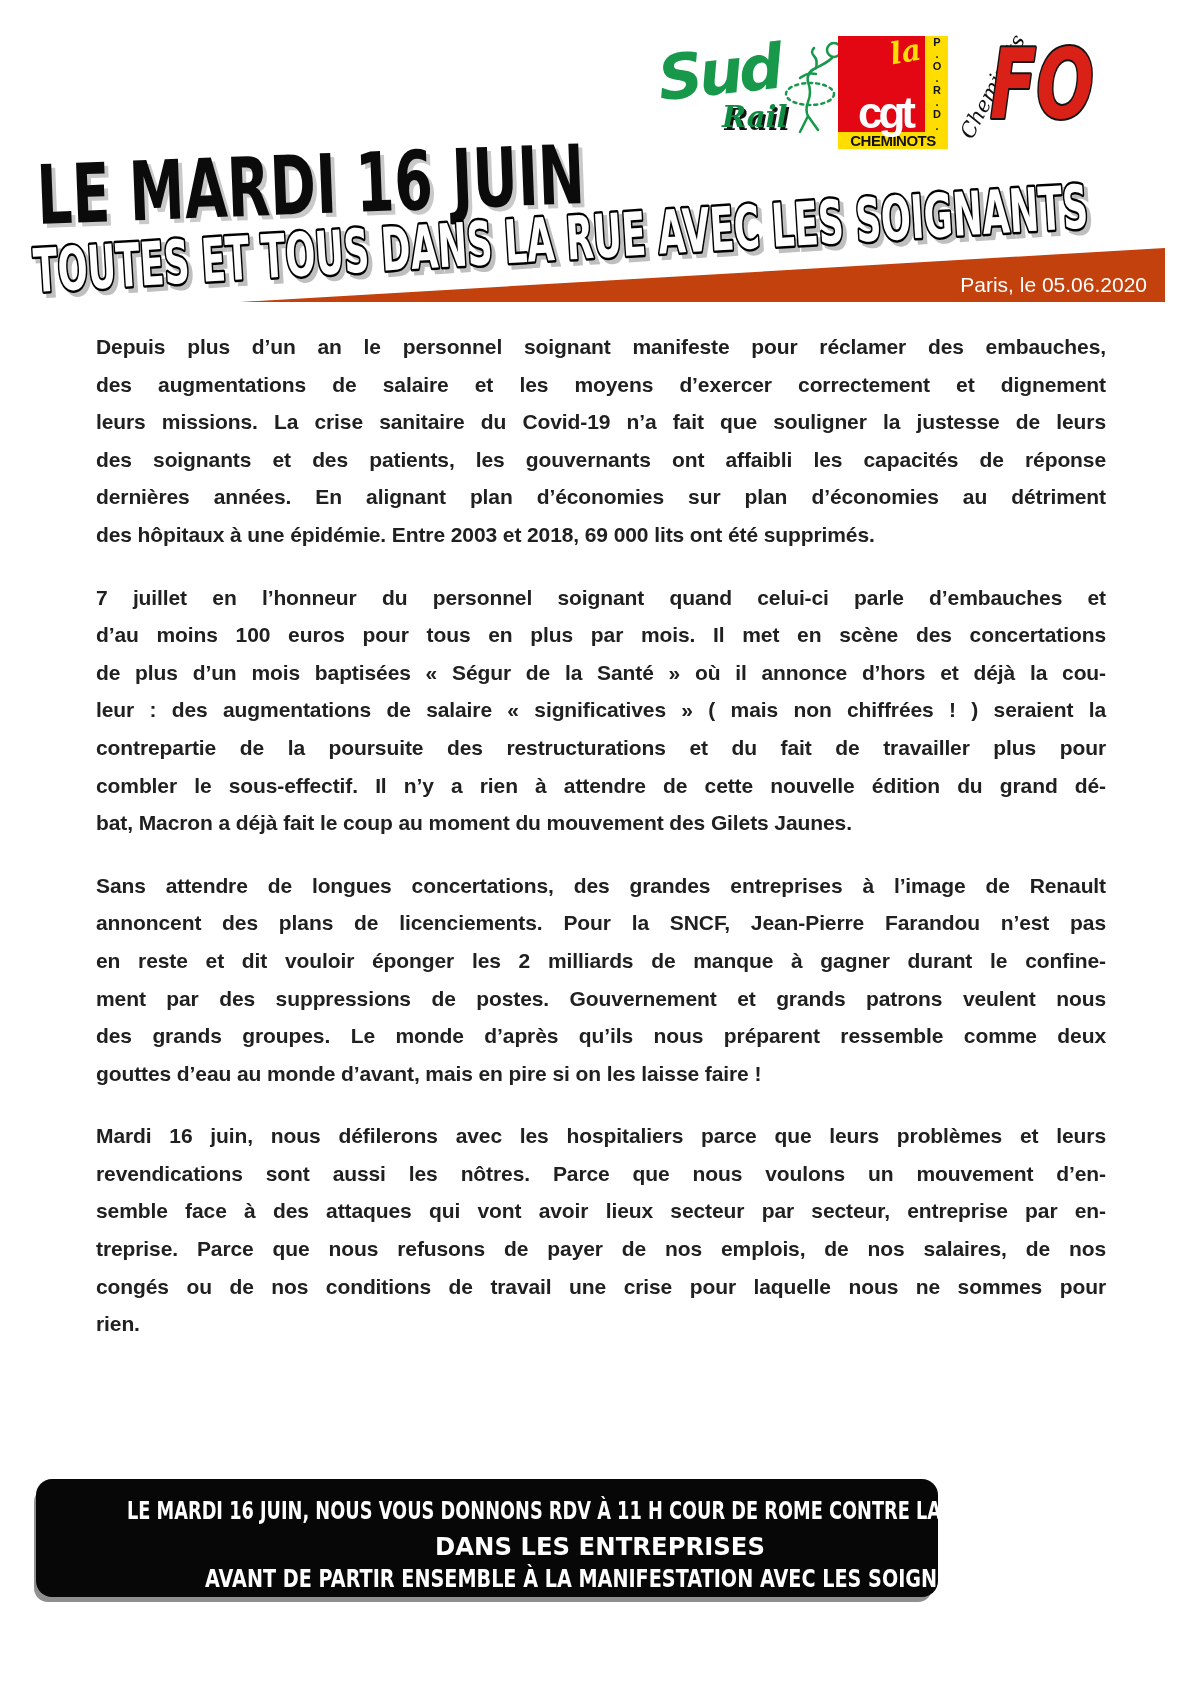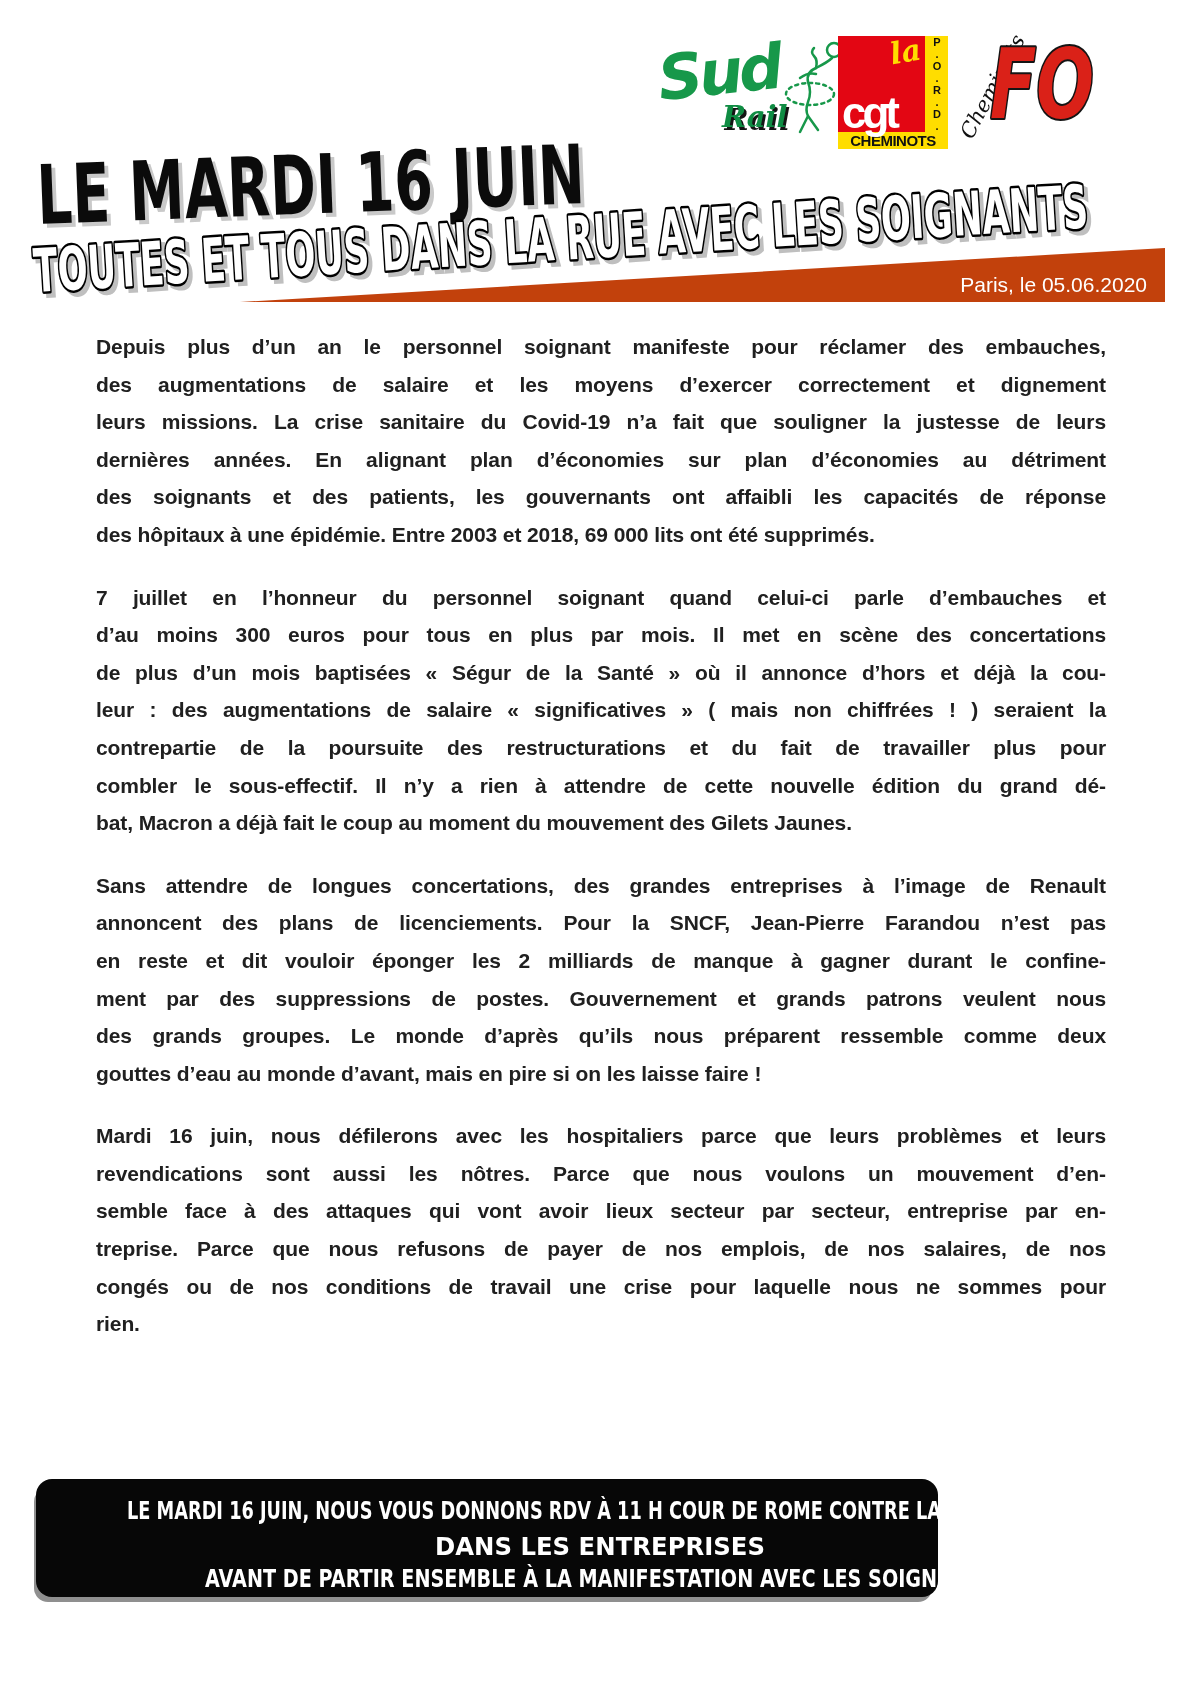"cgt" .cgt-acro { left: 4px -> 20px }
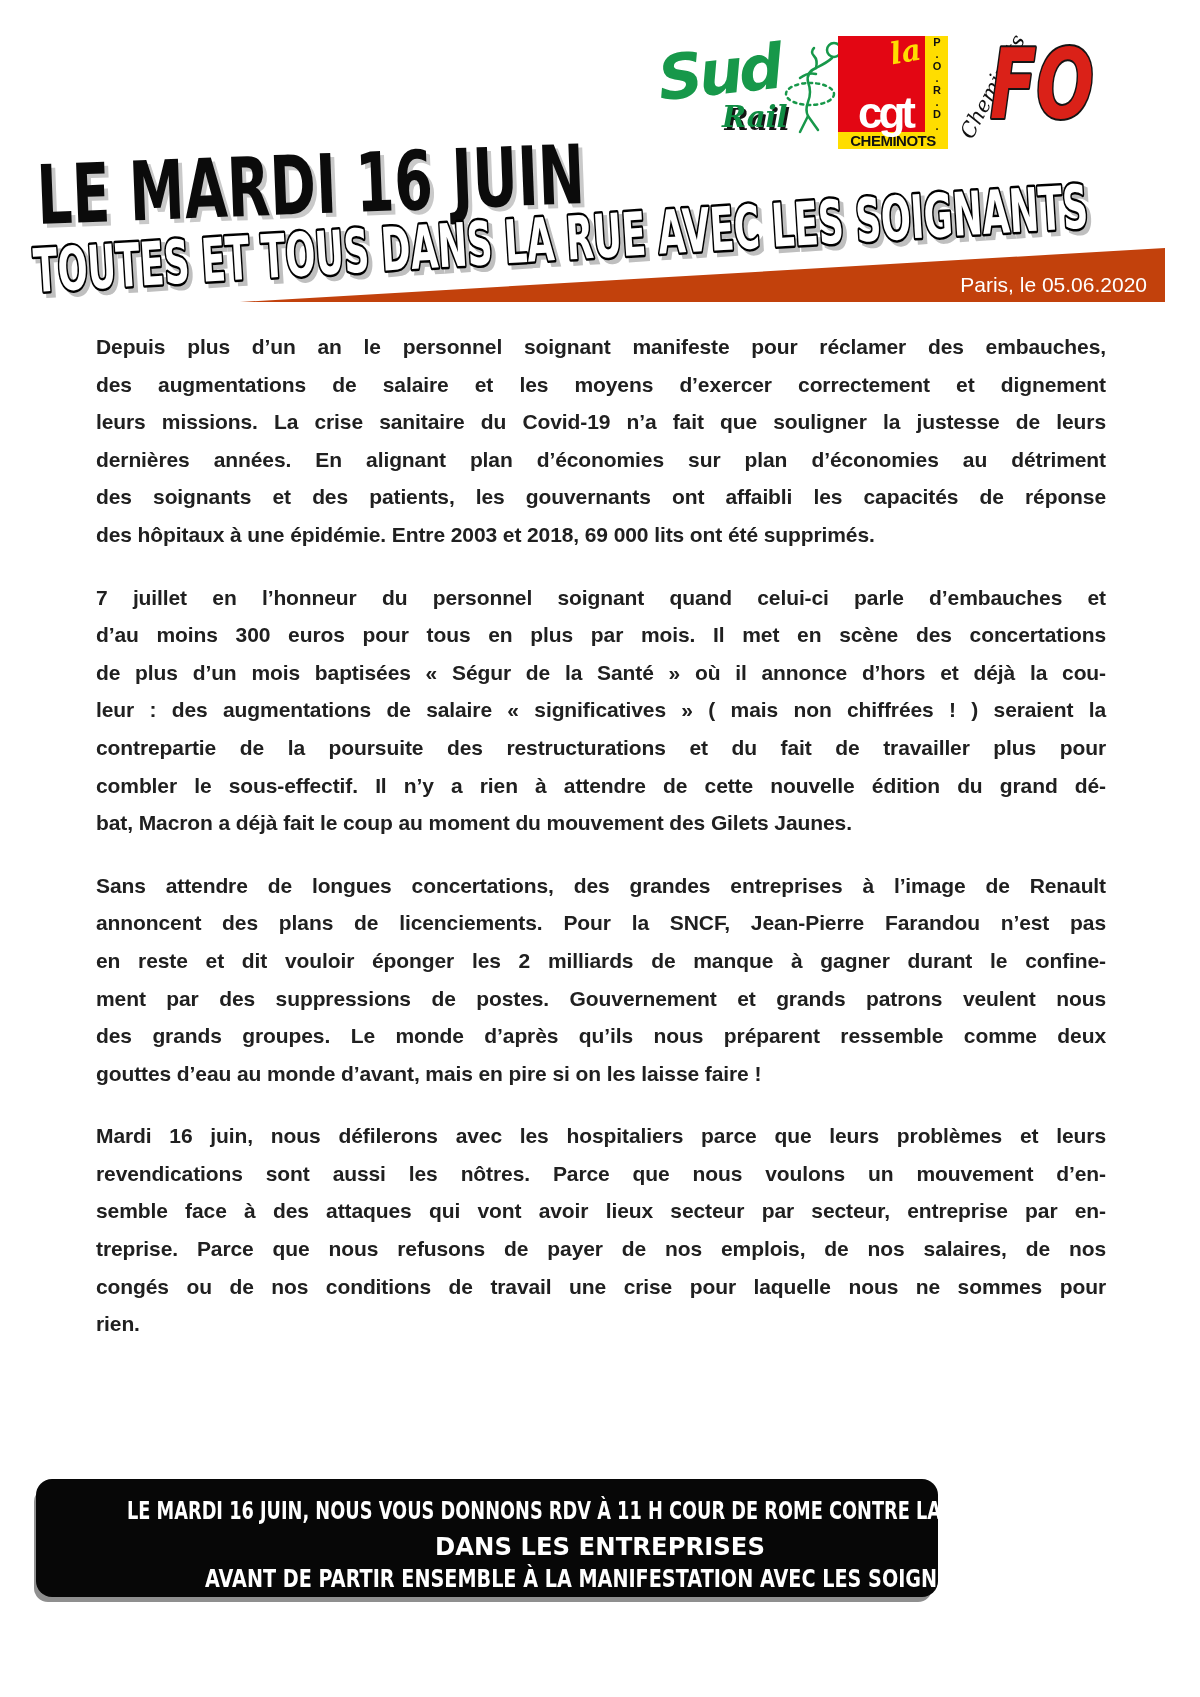"dernières années. En alignant plan" div.line { order: before "des soignants et des patients," -> after "des soignants et des patients," }
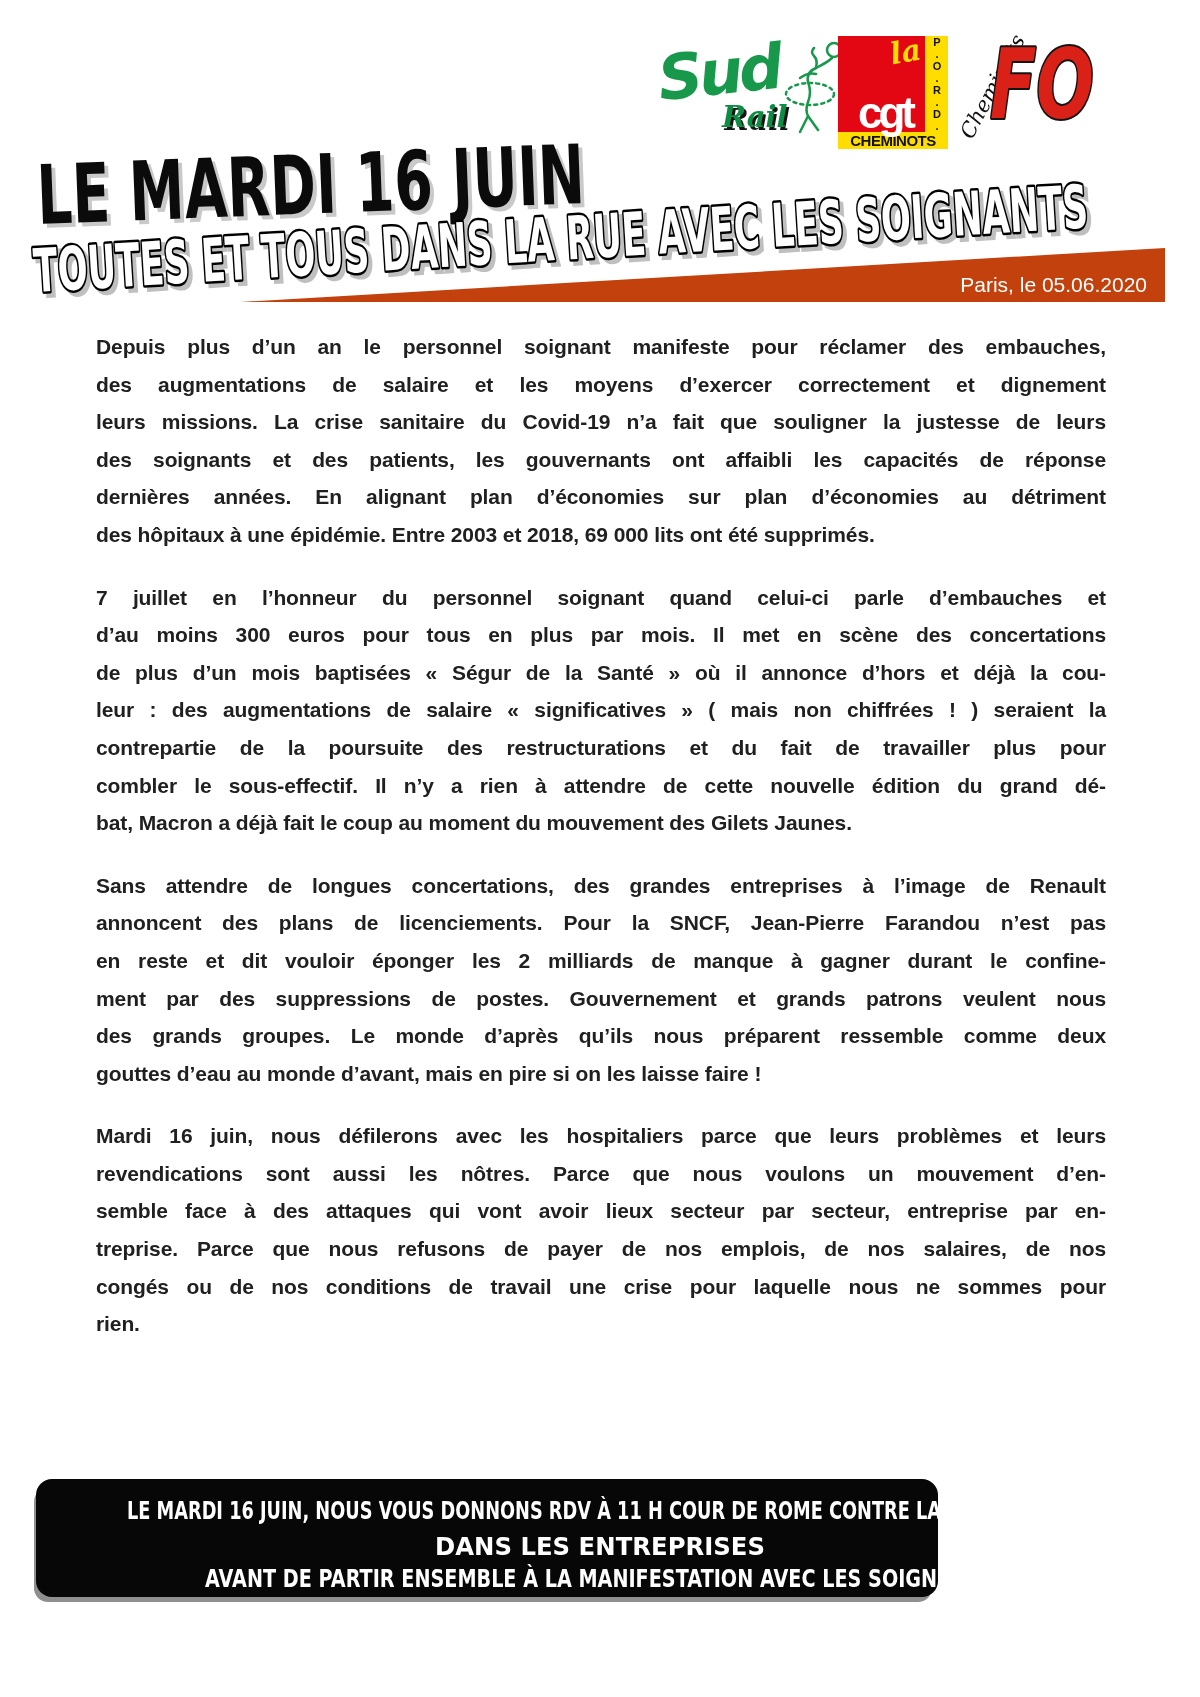"d’au moins 300 euros pour" div.line { text: 300 -> 100 }
